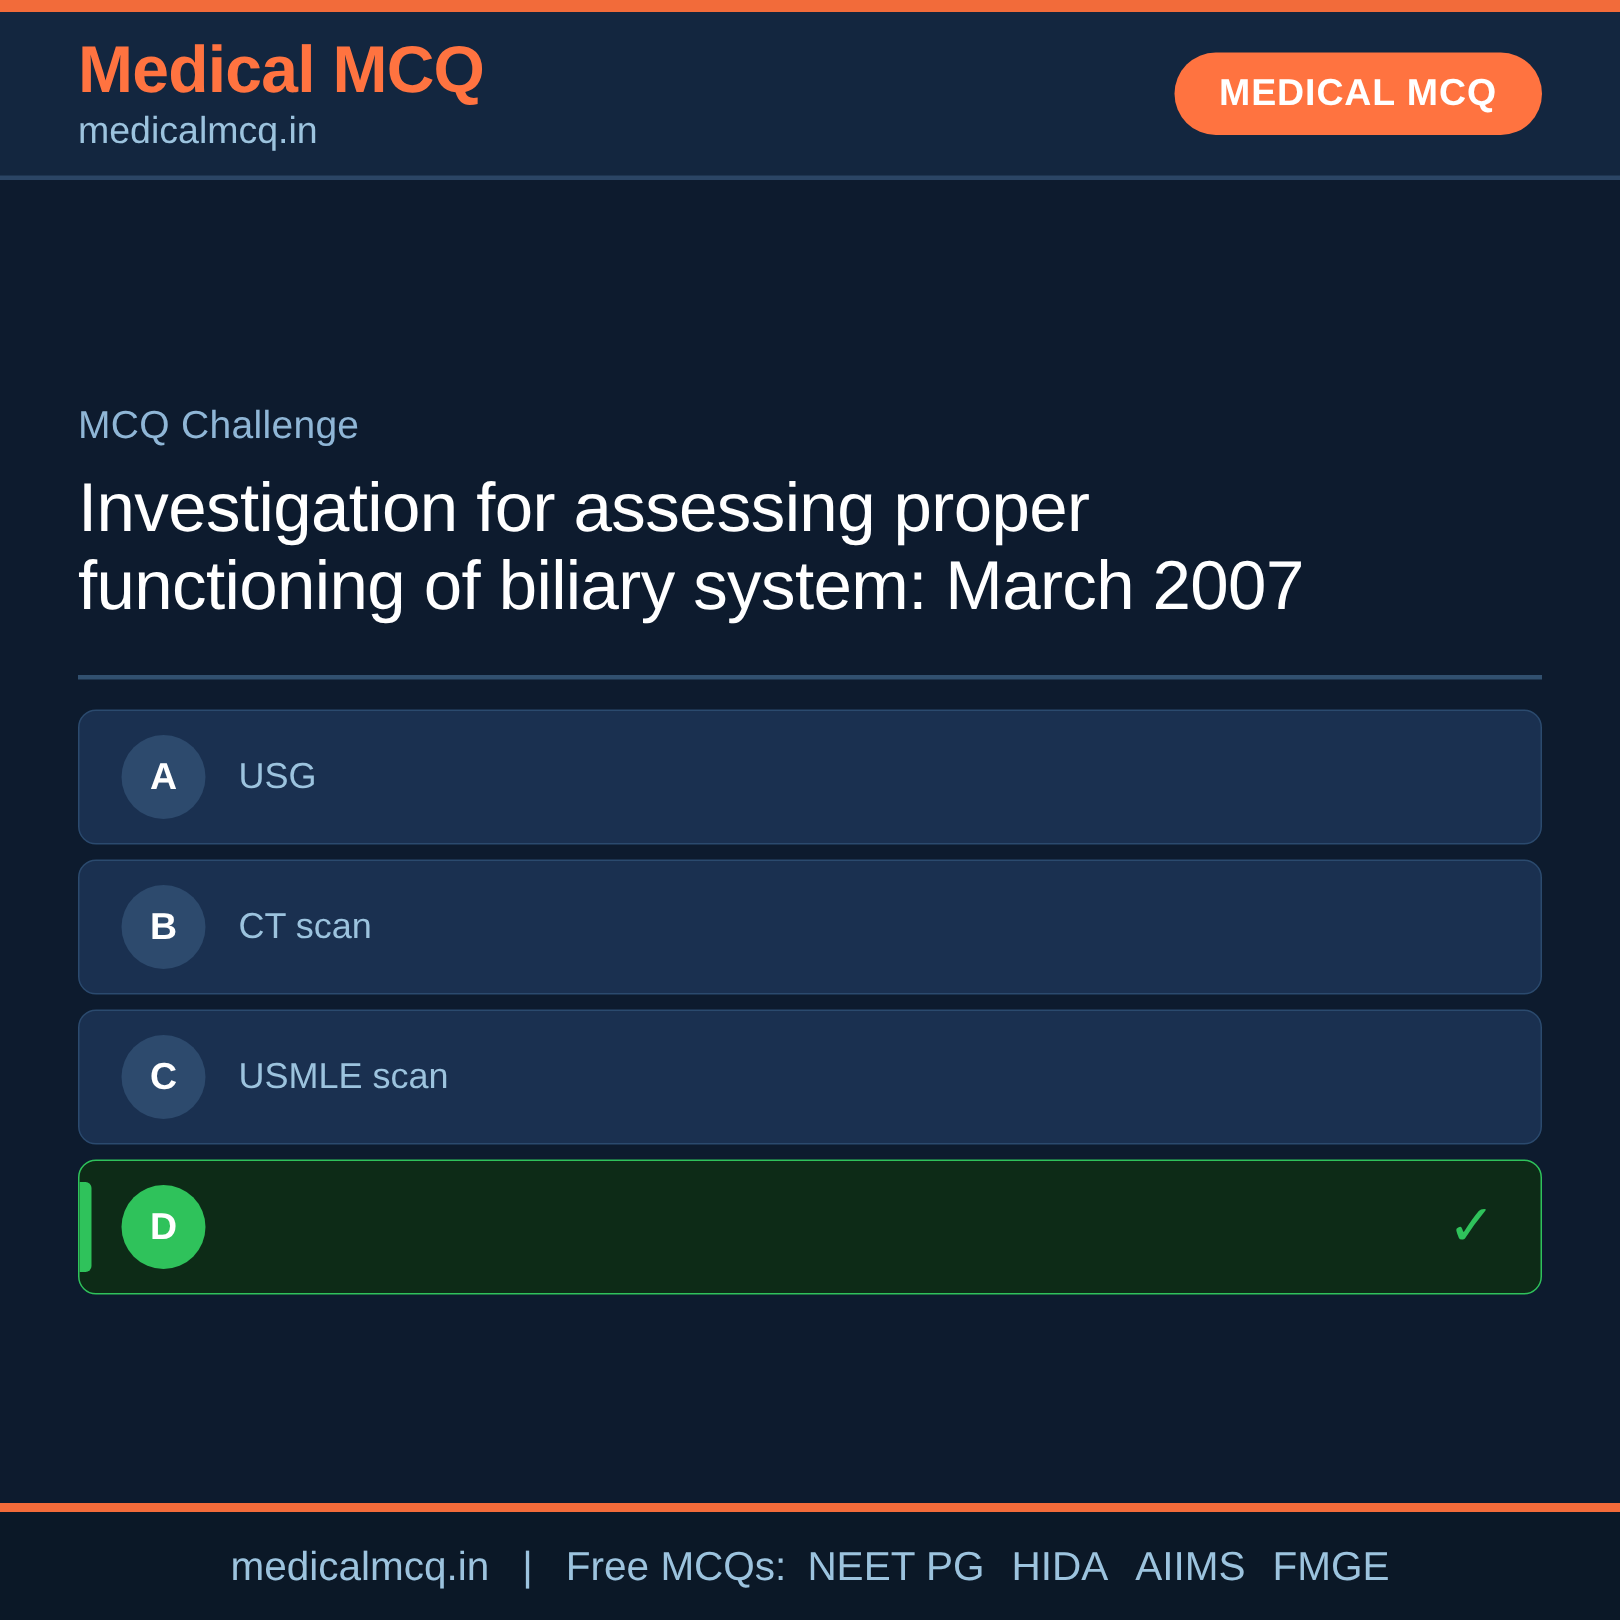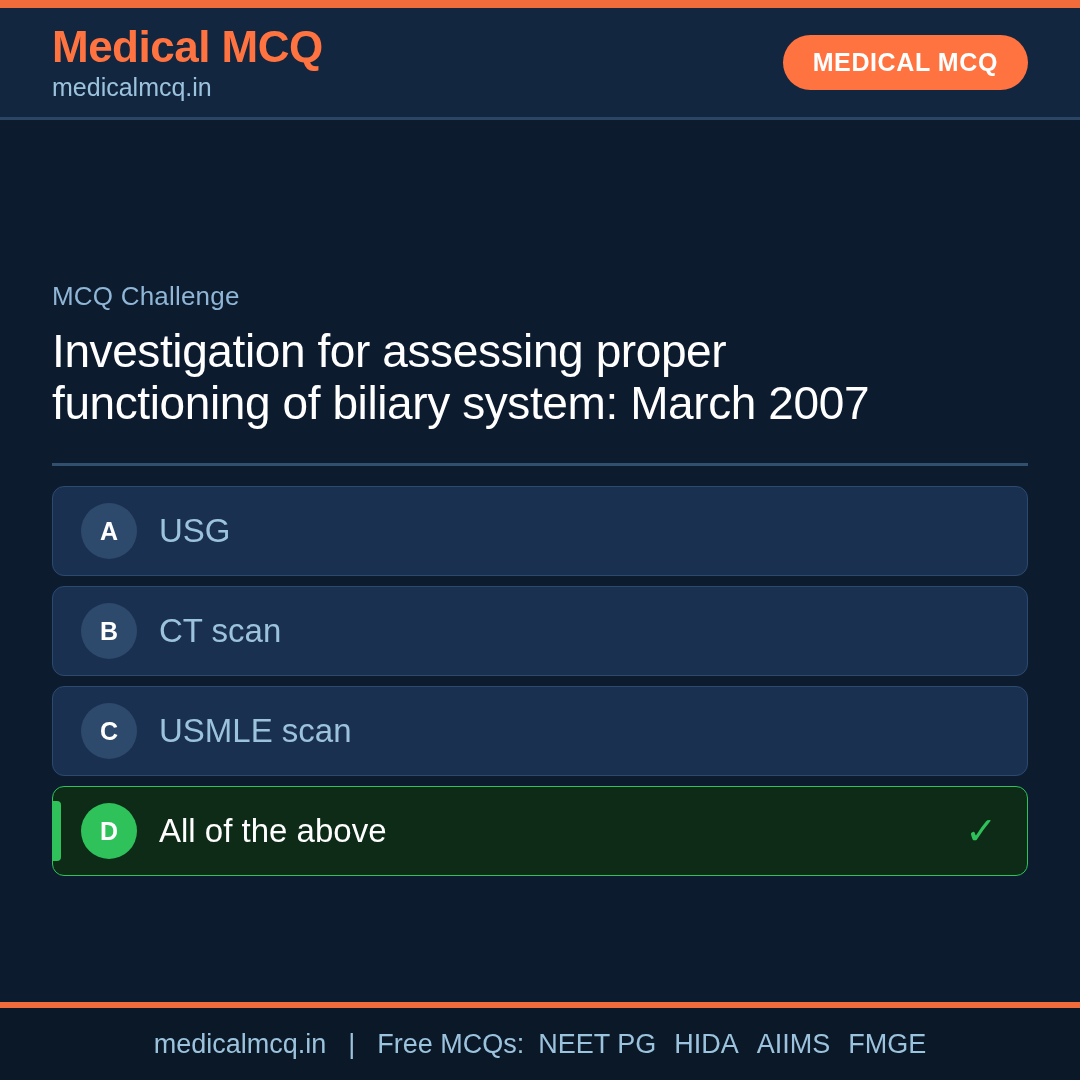"MCQ Challenge" .main { padding: 13px 52px -> 0 52px }
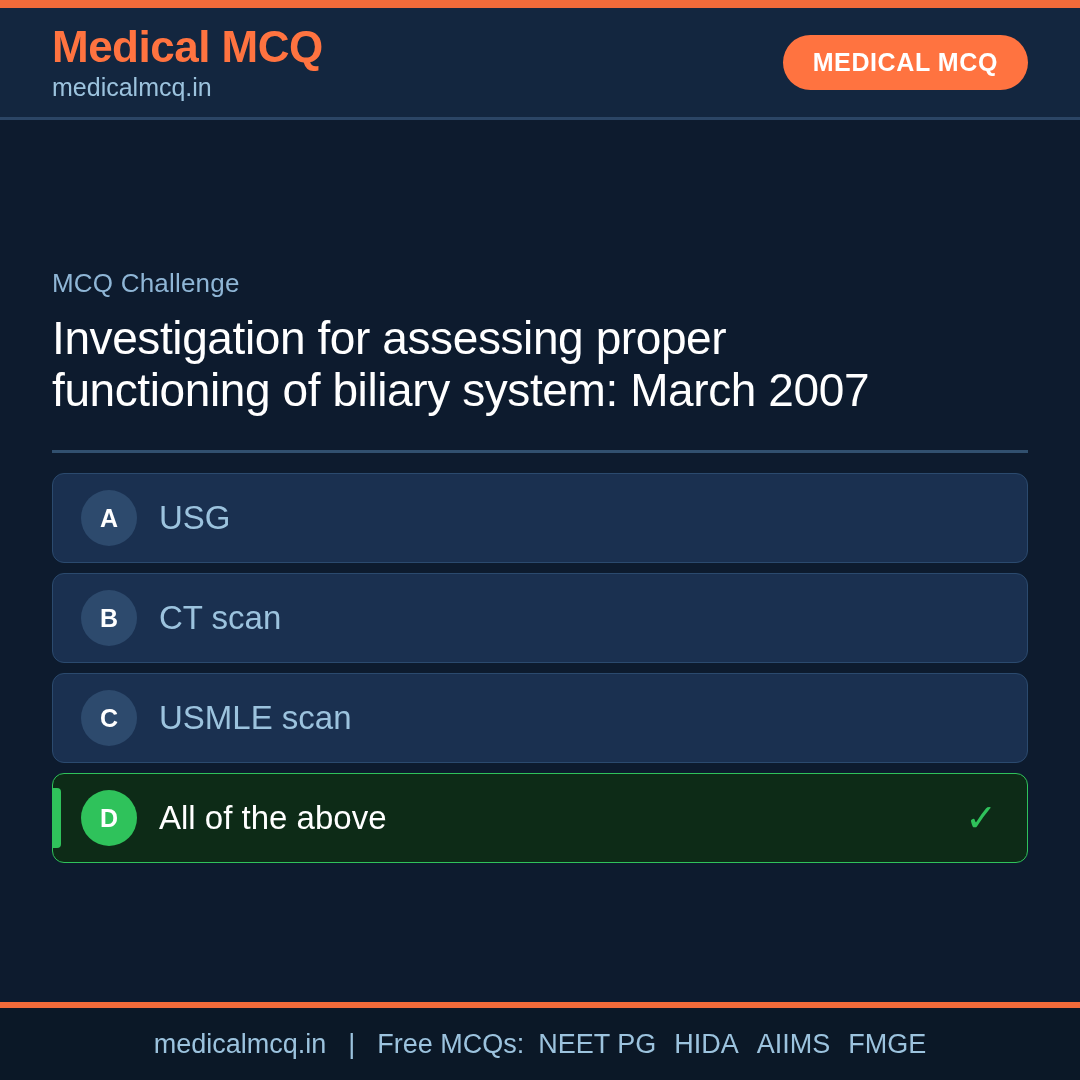"USG" .option .label { font-size: 33px -> 24px }
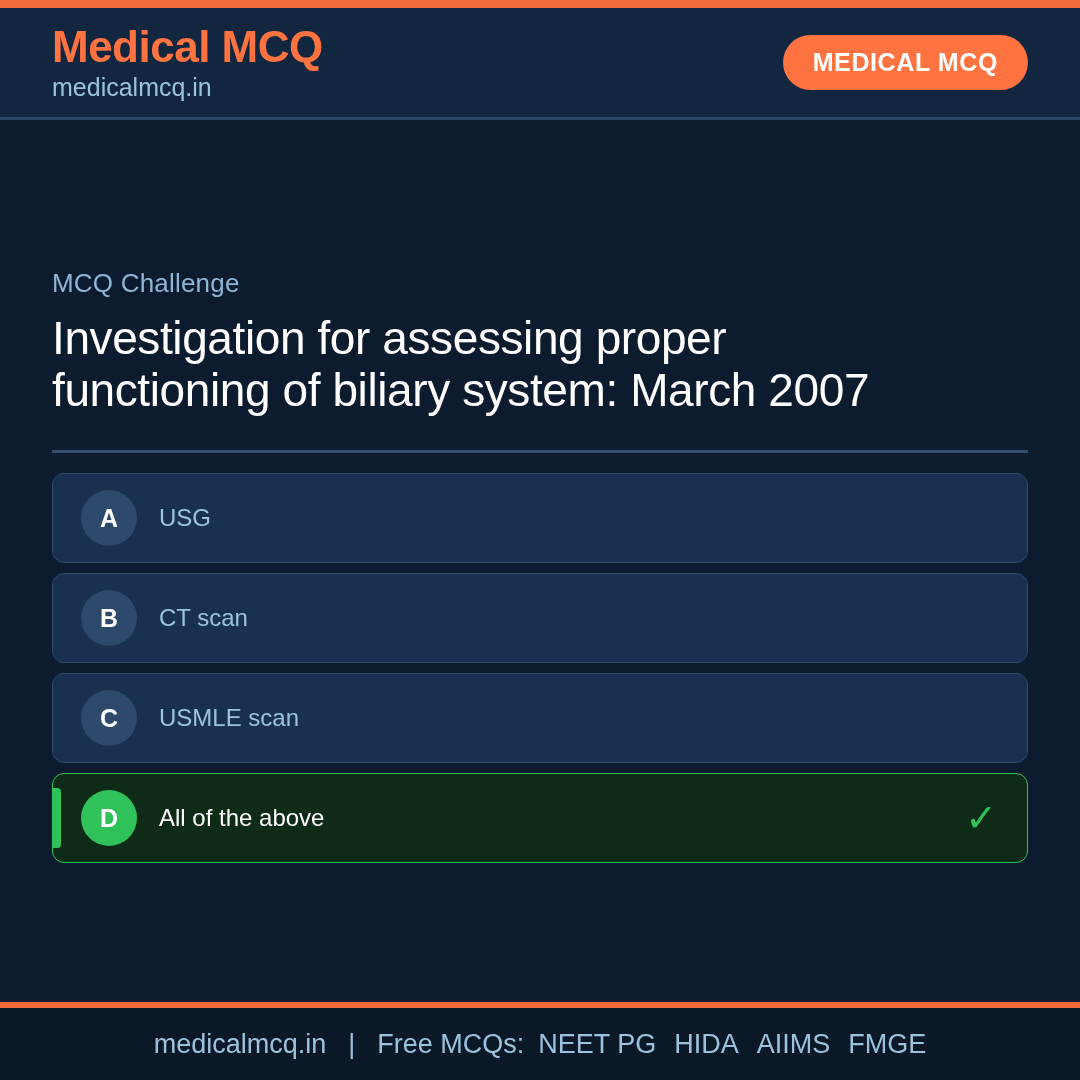"All of the above" div.label { html: <div>All of the above</div> -> none }
